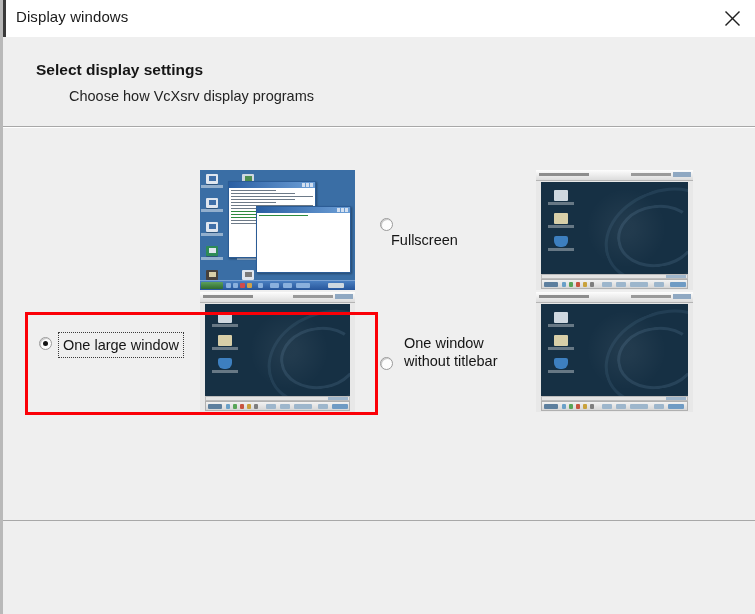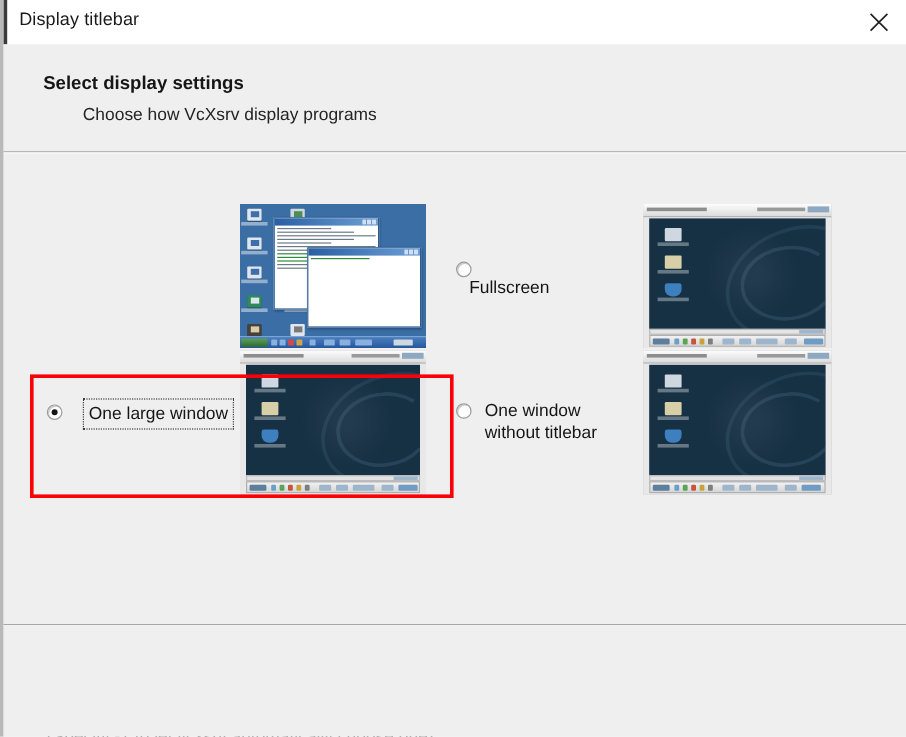"Display titlebar" div { text: titlebar -> windows }
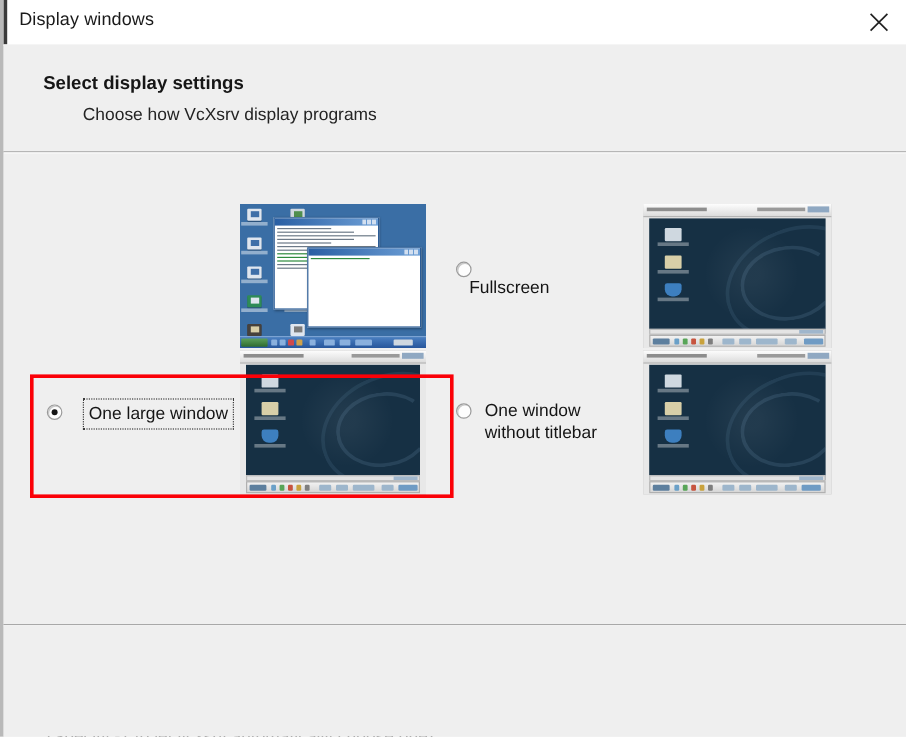"One large window" .radio-label.focused { margin-left: 20px -> 9px }
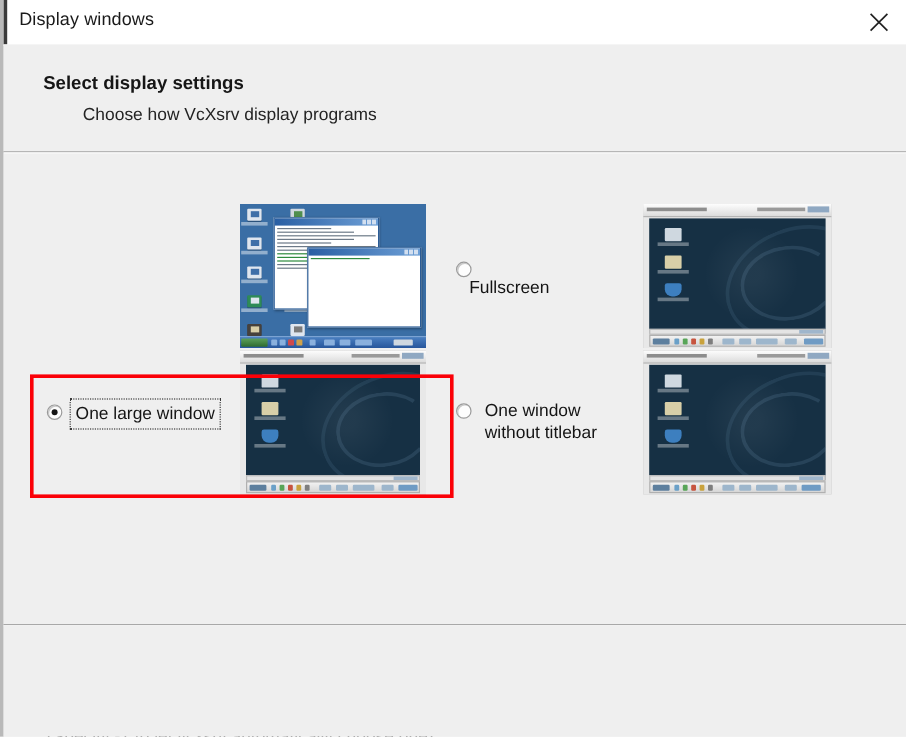"One window" div.radio-row { align-items: none -> flex-end }
